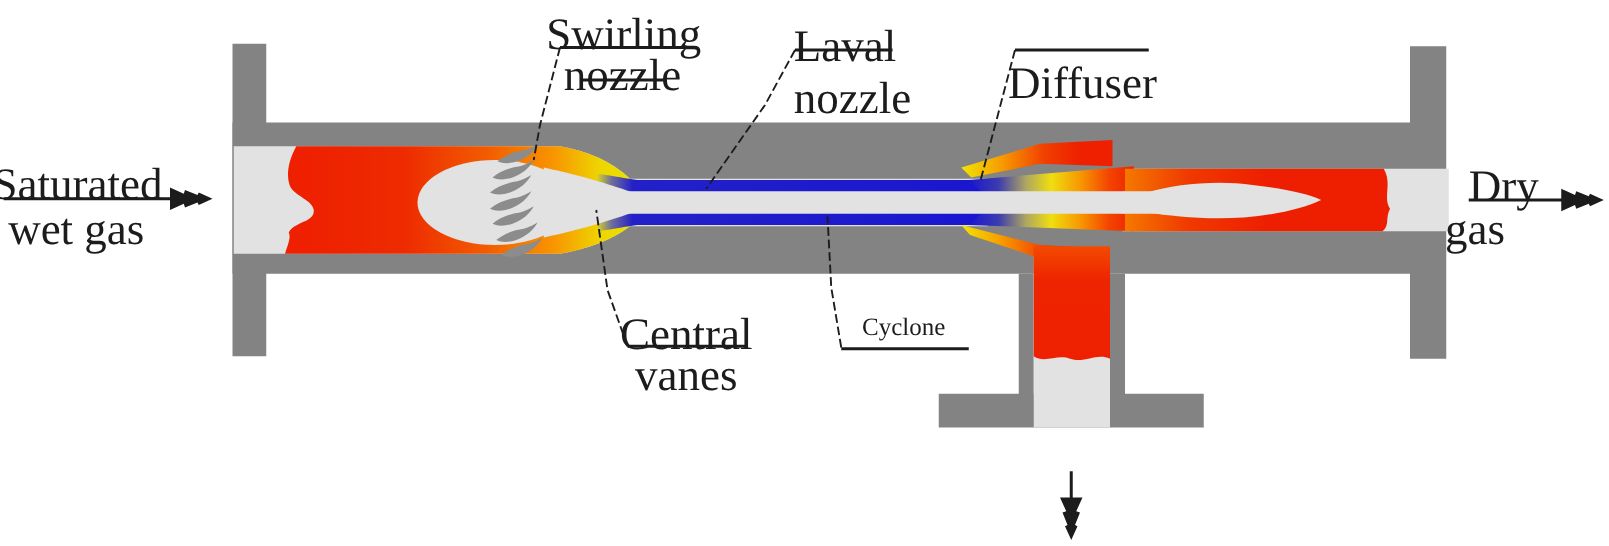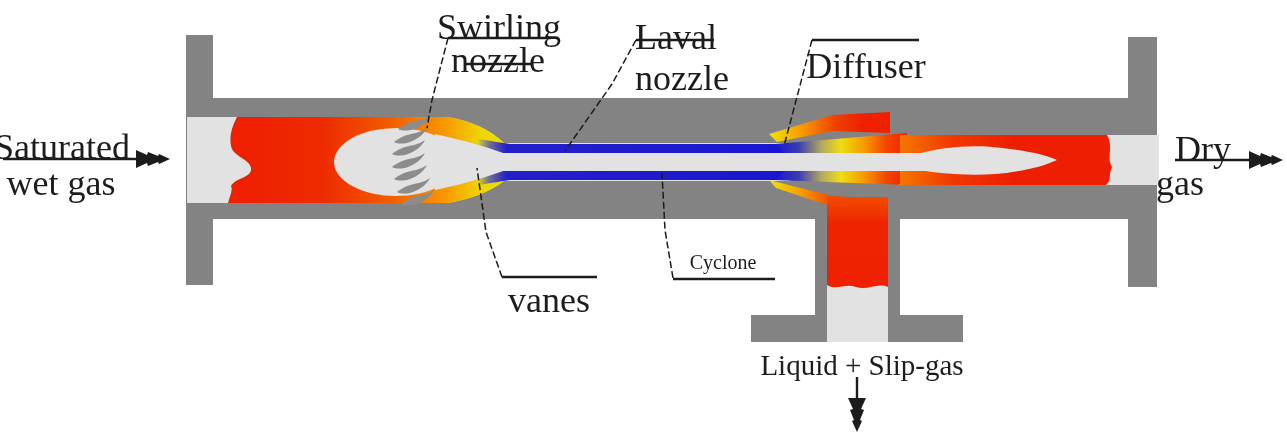"Central" div.lbl { html: none -> <div>Central</div> }
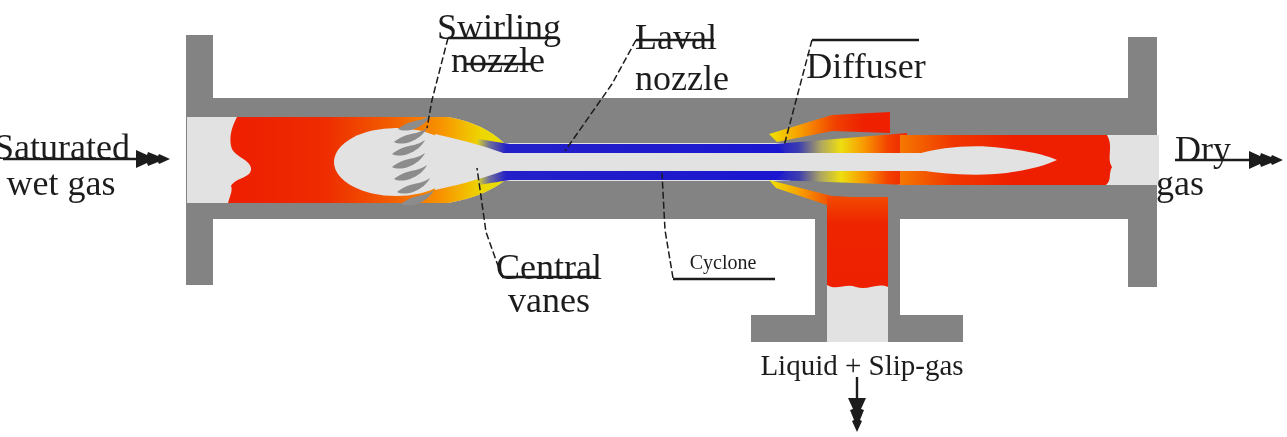"Liquid + Slip-gas" div.lbl { html: <div>Liquid + Slip-gas</div> -> none }
